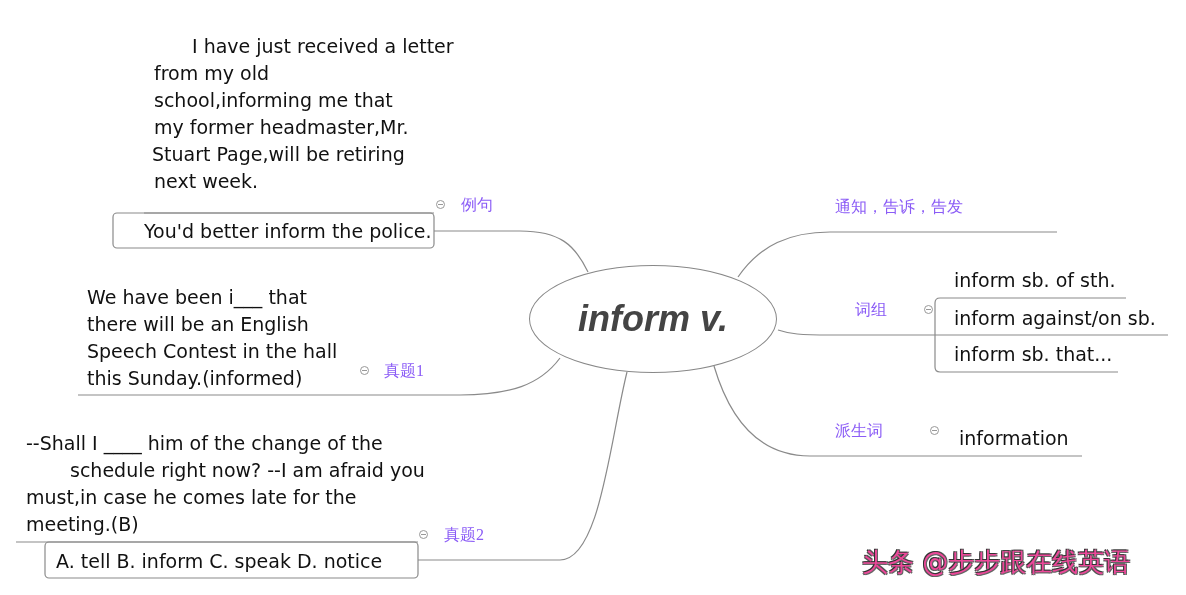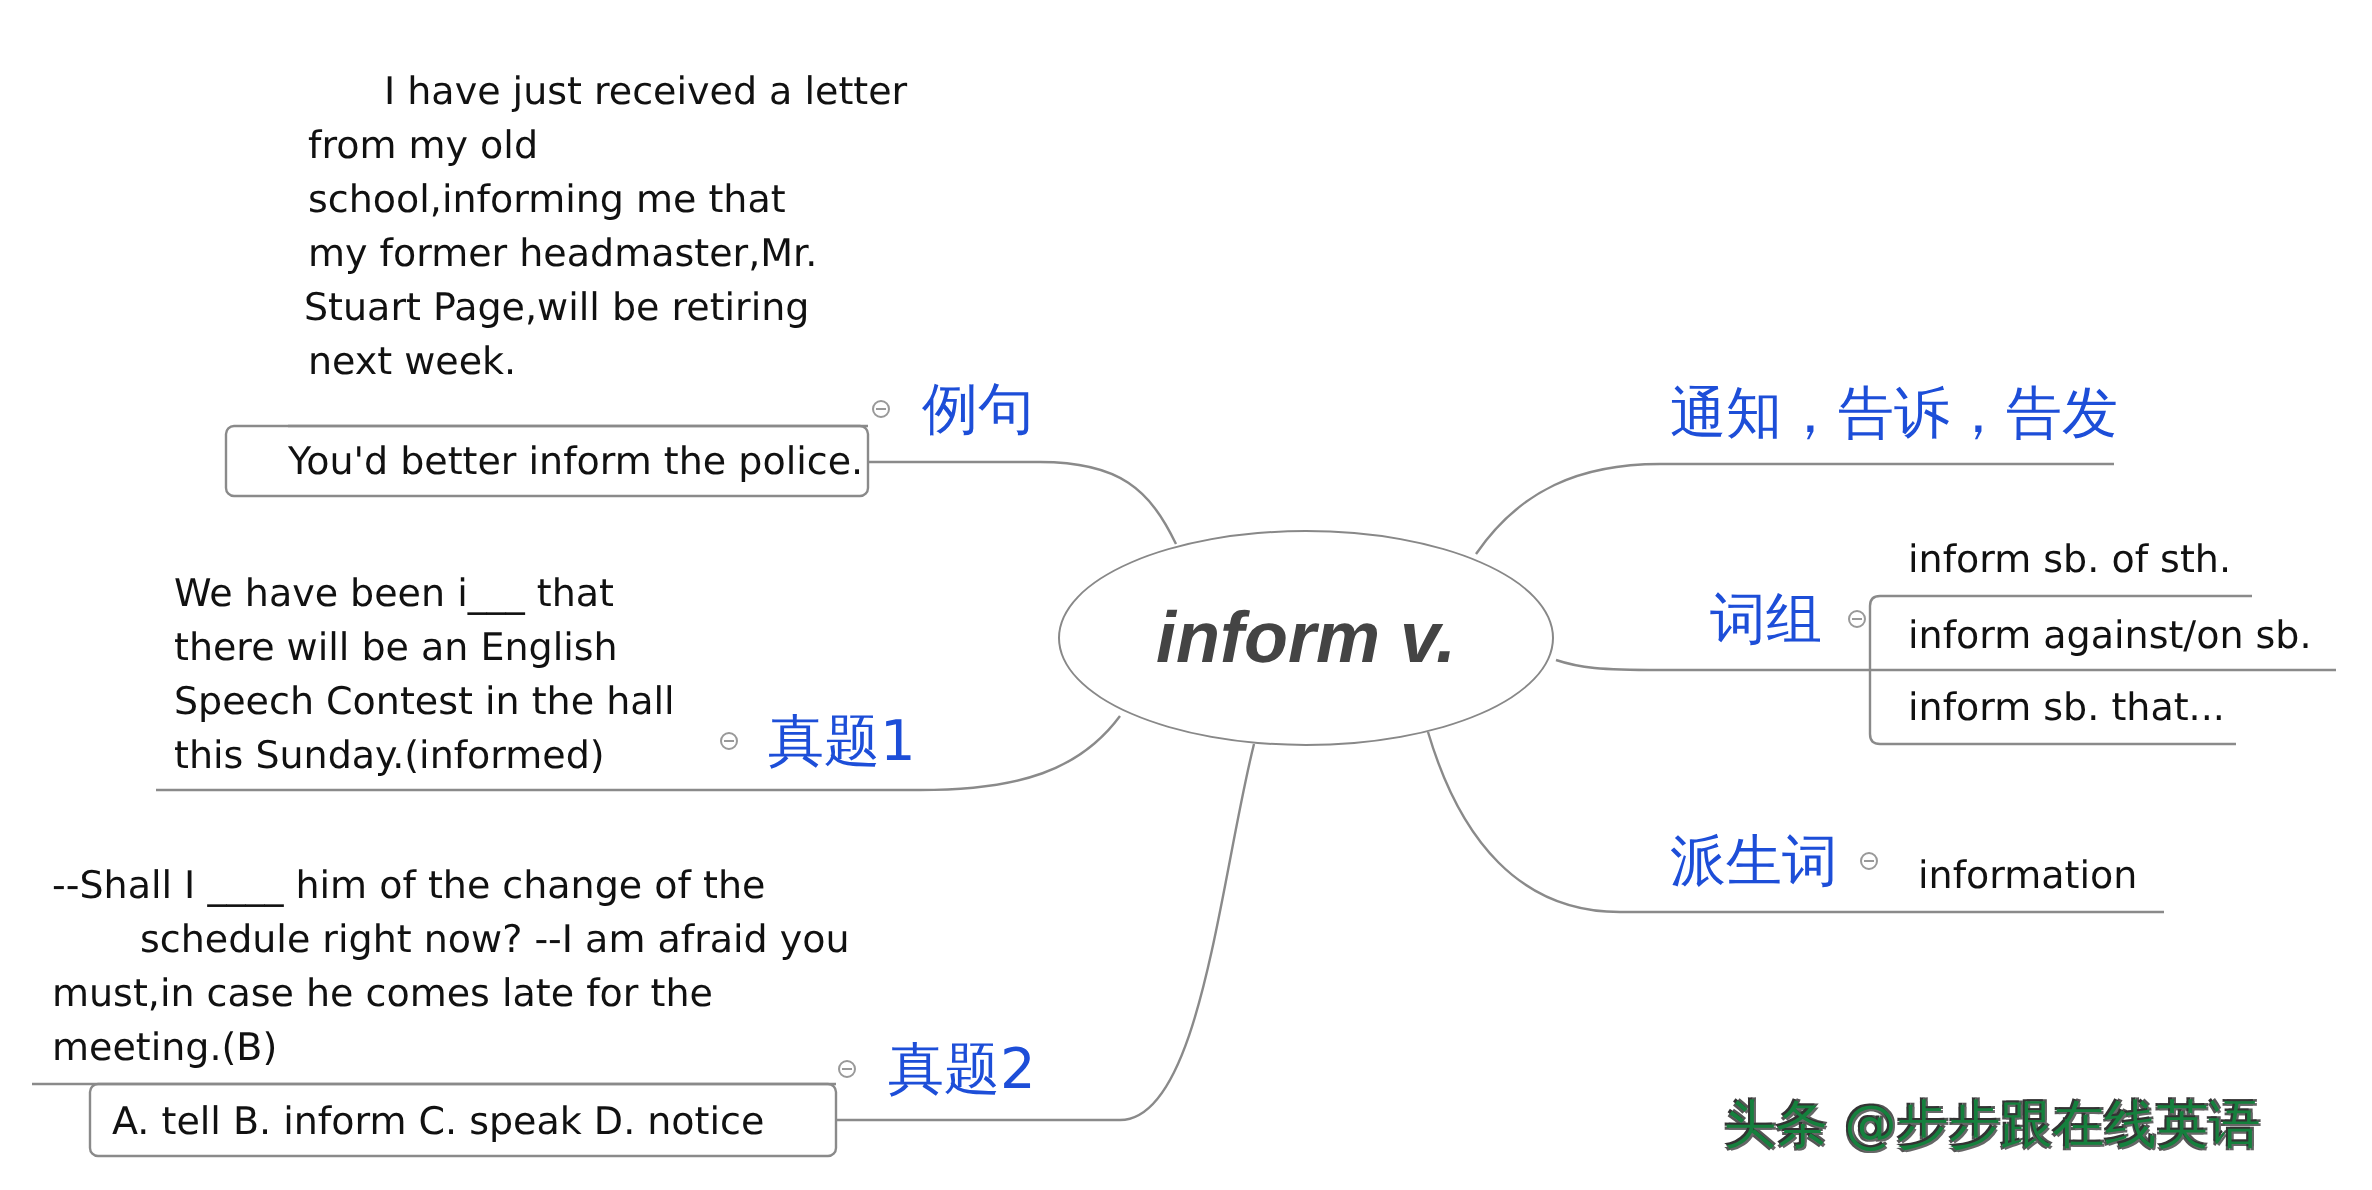"例句" .branch { color: #1d4ed8 -> #8b5cf6; font-family: none -> Liberation Serif, serif; font-size: 28px -> 16px }
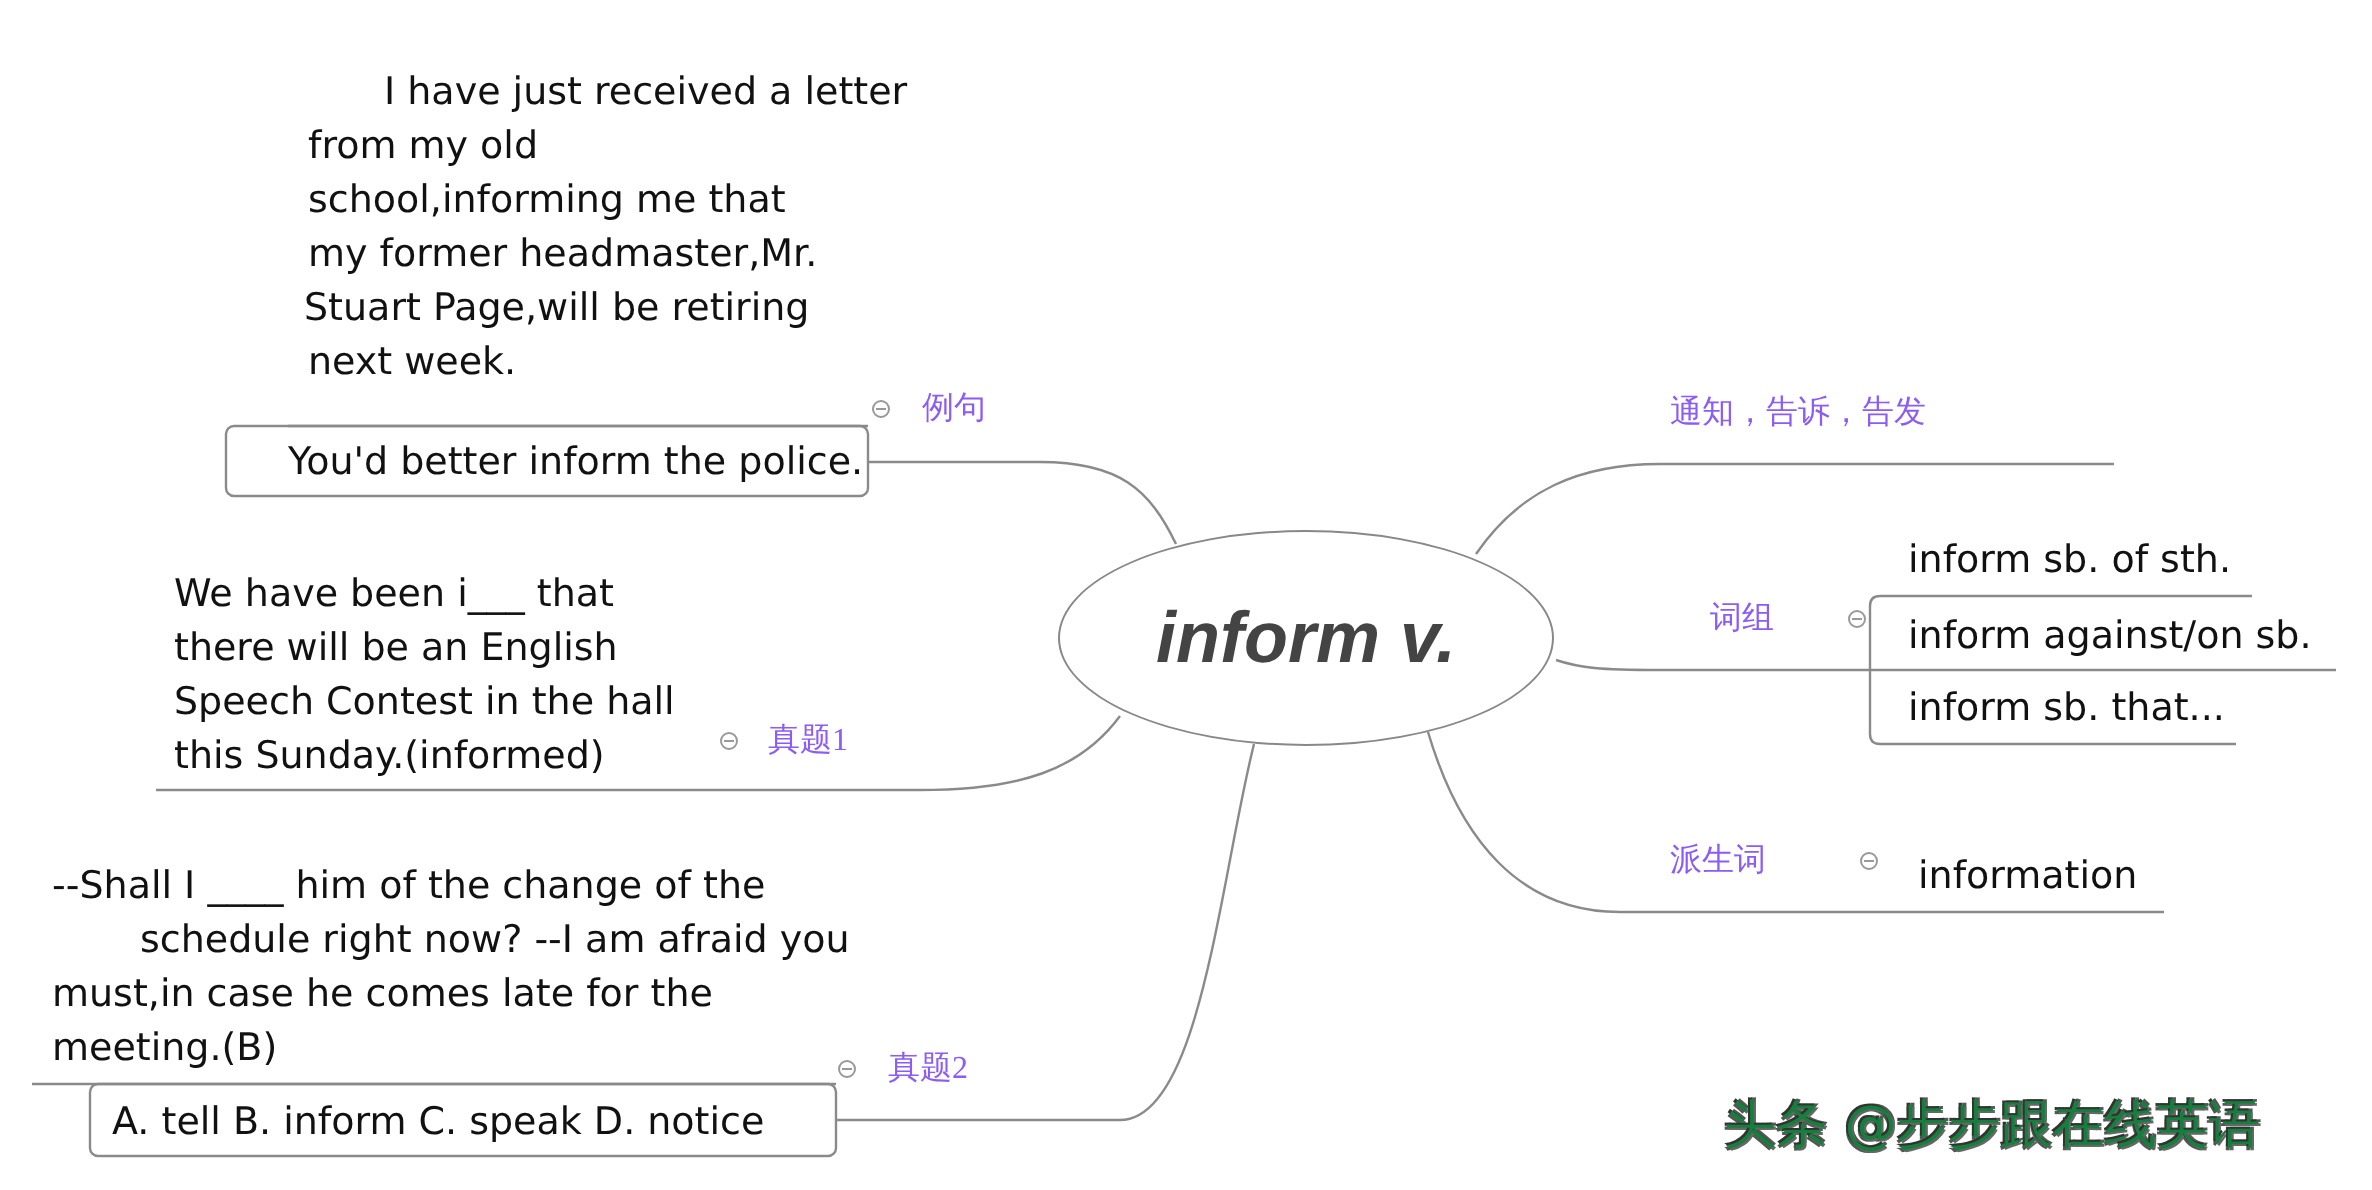"头条 @步步跟在线英语" .wm { color: #15803d -> #ec4899 }
